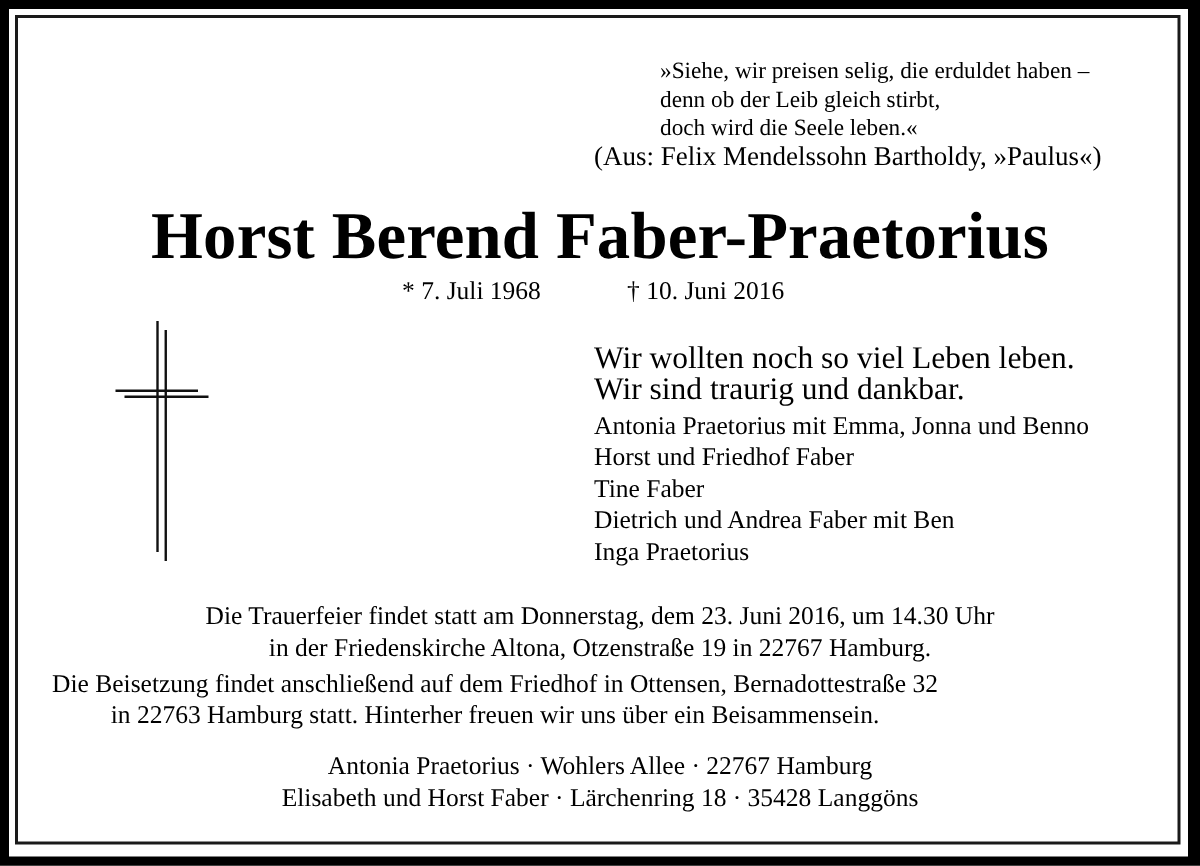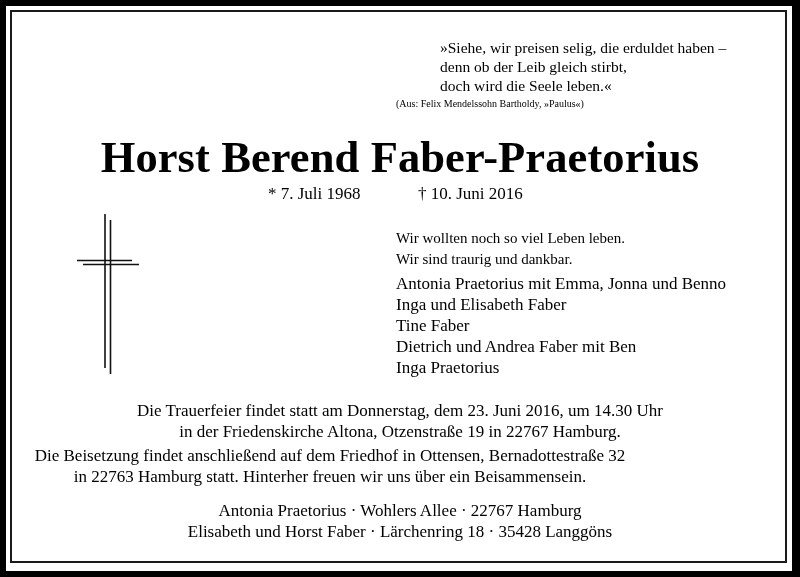"(Aus: Felix Mendelssohn Bartholdy," .quote .attribution { font-size: 10px -> 18px }
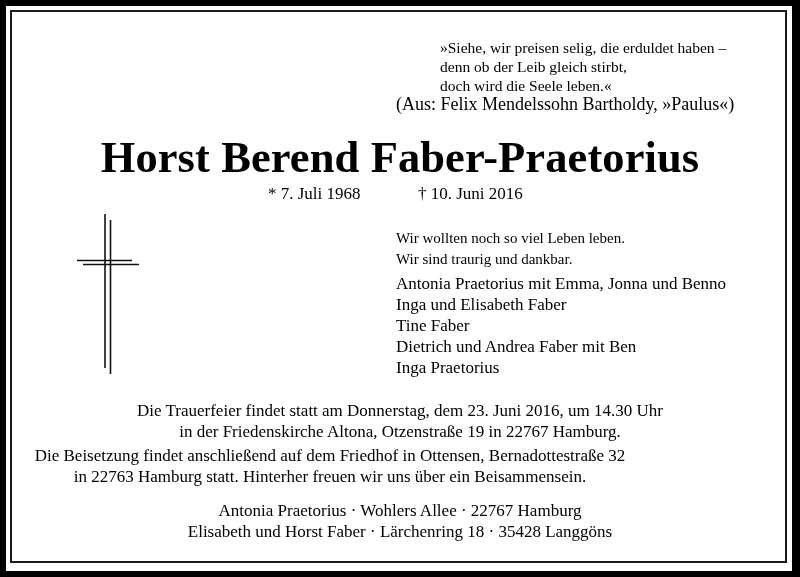"Wir wollten noch so viel" .motto { font-size: 15px -> 21px }
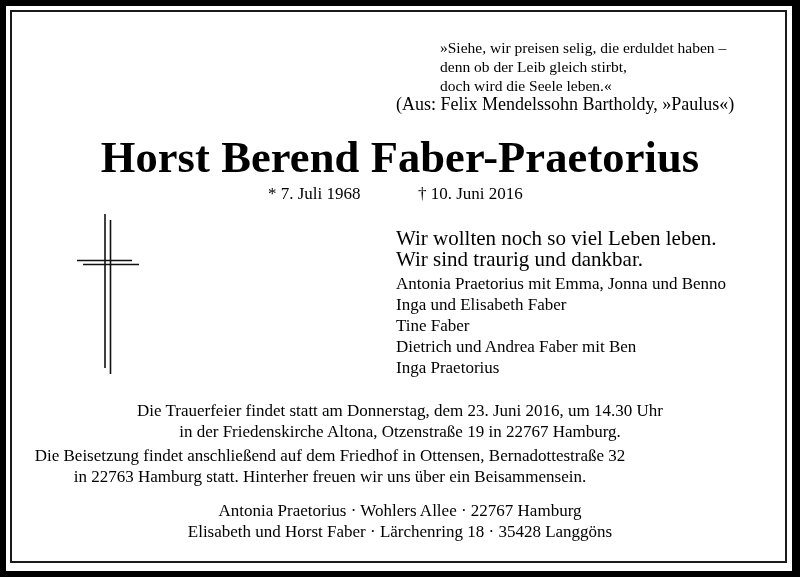"Inga und Elisabeth Faber" span.line { text: Inga und Elisabeth -> Horst und Friedhof }
